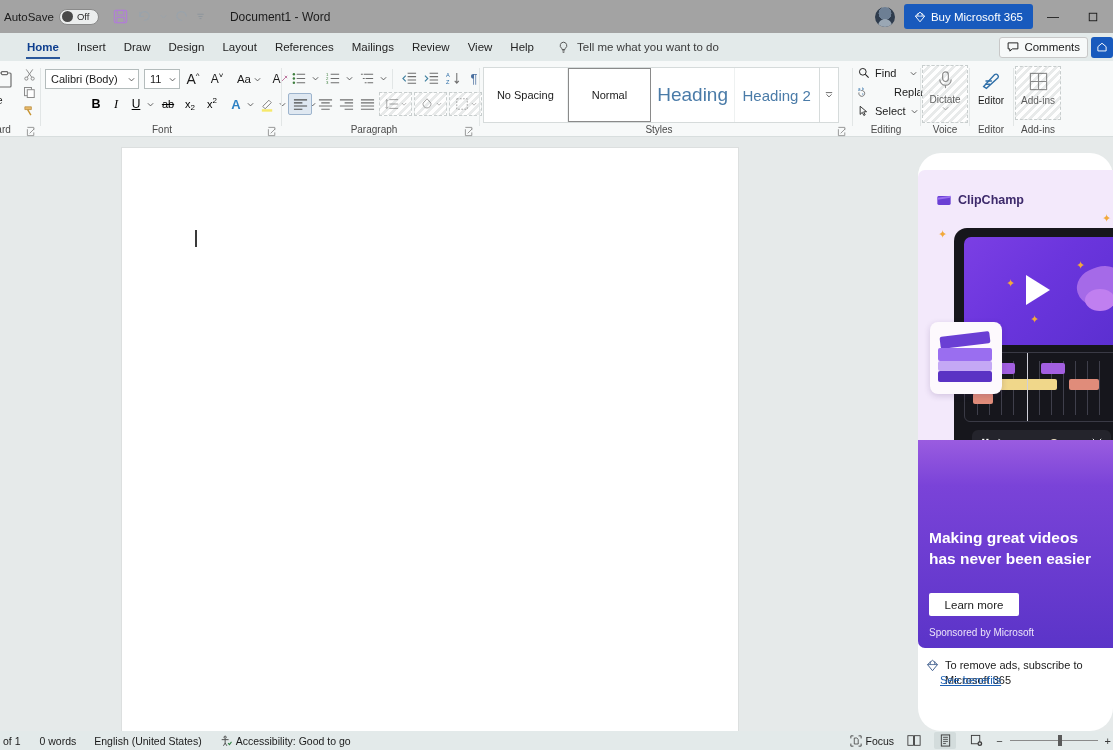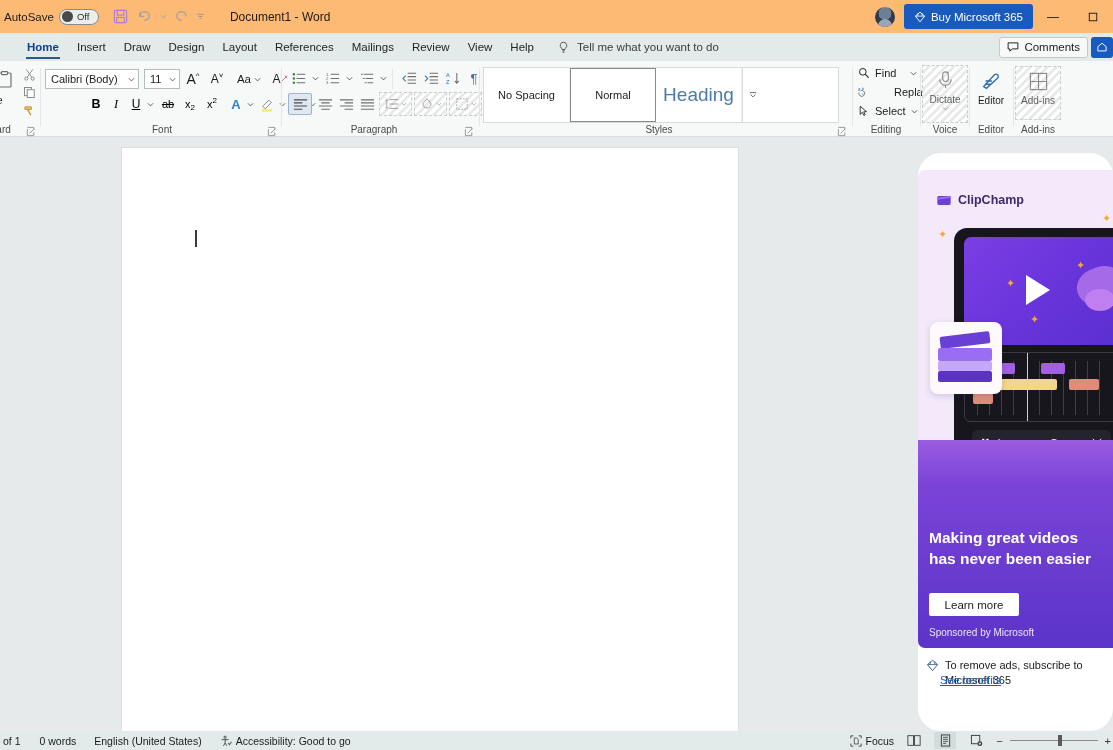"AutoSave" .titlebar { background: #fdba74 -> #a3a3a3 }
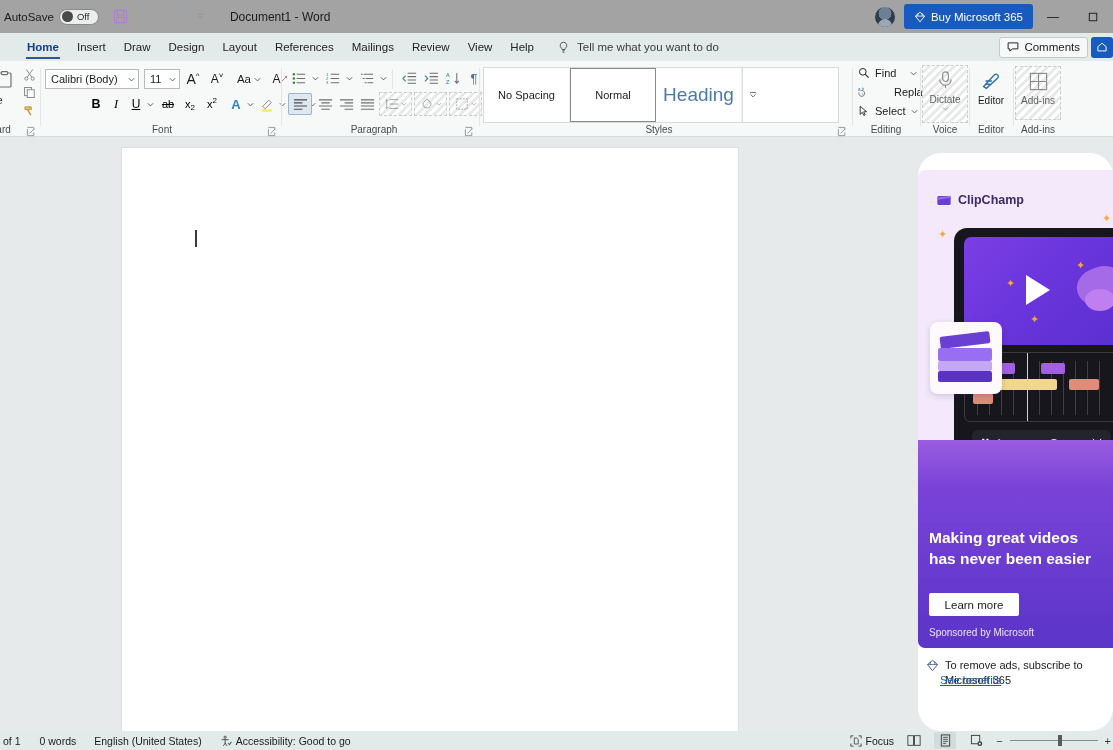"Heading 2" div.style-item { html: none -> <div> <span>Heading 2</span> </div> }
